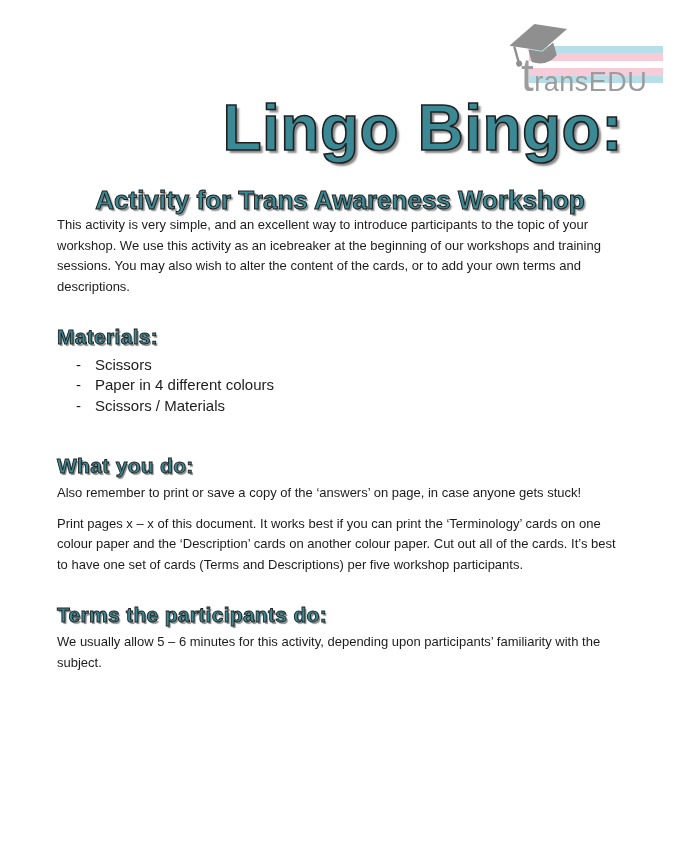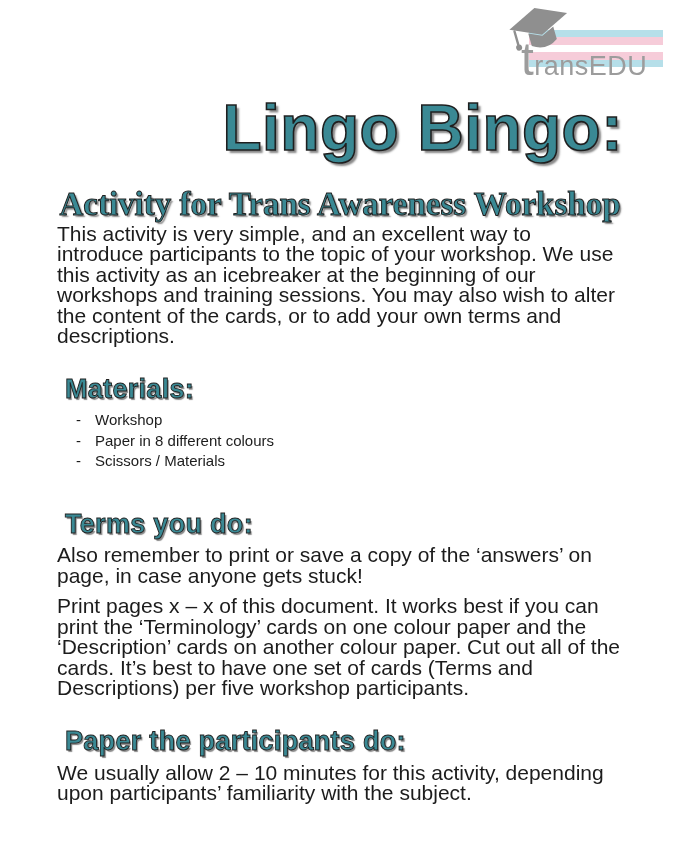"transEDU" .logo { top: 8px -> 24px }
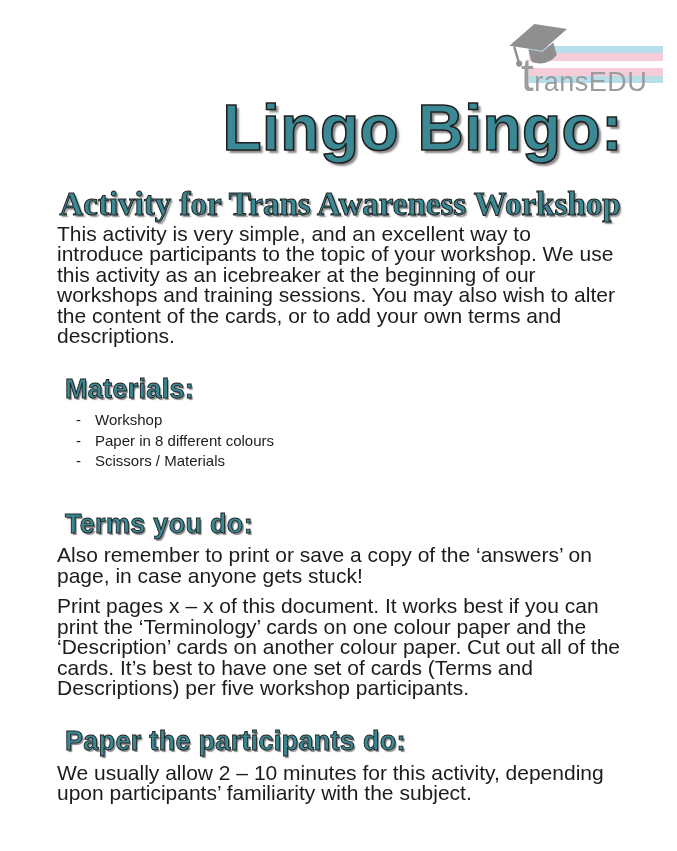"Activity for Trans Awareness Workshop" .doc-subtitle { font-family: Liberation Serif, serif -> none; font-size: 33px -> 26px }
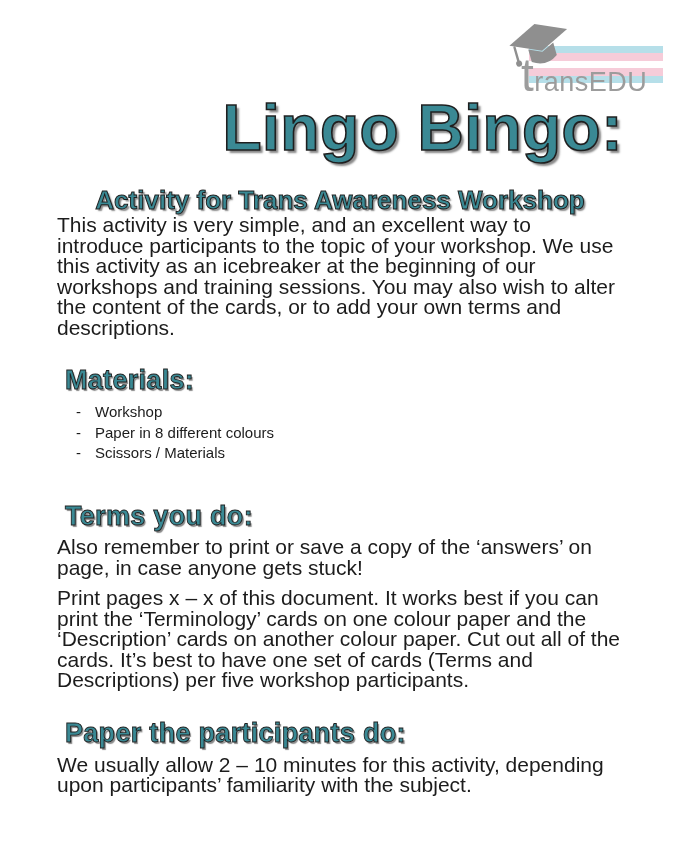"This activity is very simple," p.body { font-size: 21px -> 13px }
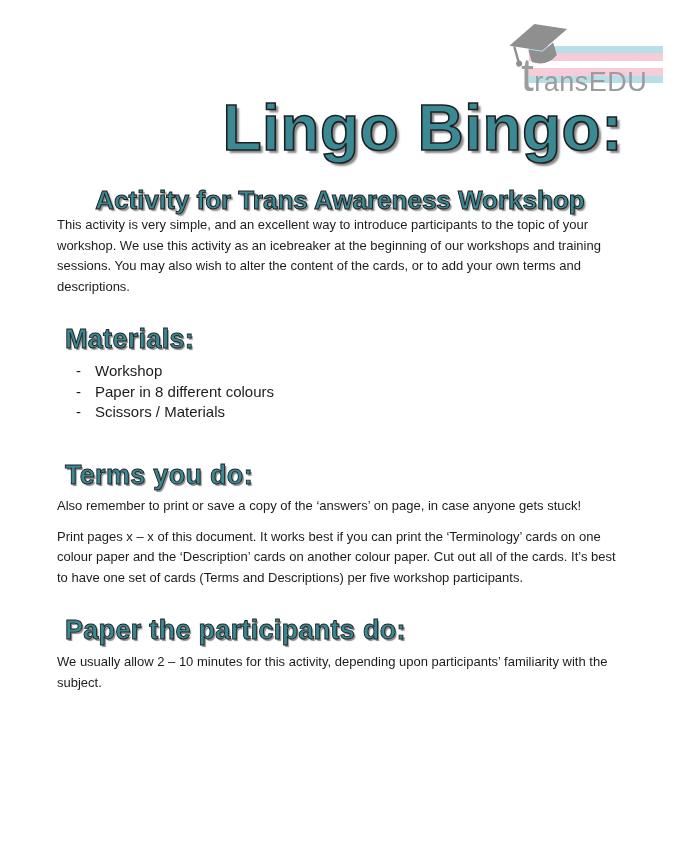"Materials:" h3.sect { font-size: 27px -> 21px; margin: 28px 0 6px 8px -> 28px 0 6px 0 }
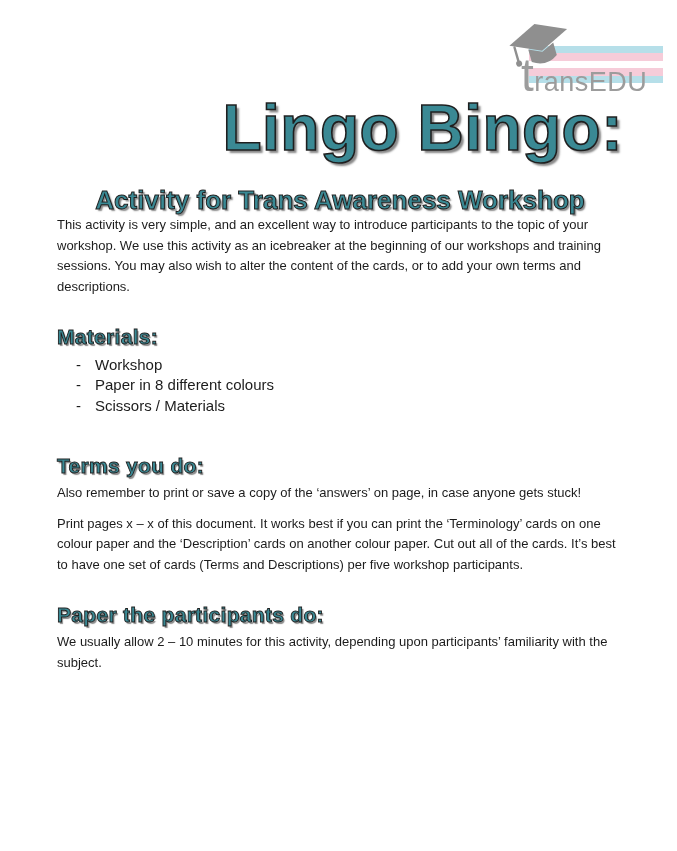"Workshop" span { text: Workshop -> Scissors }
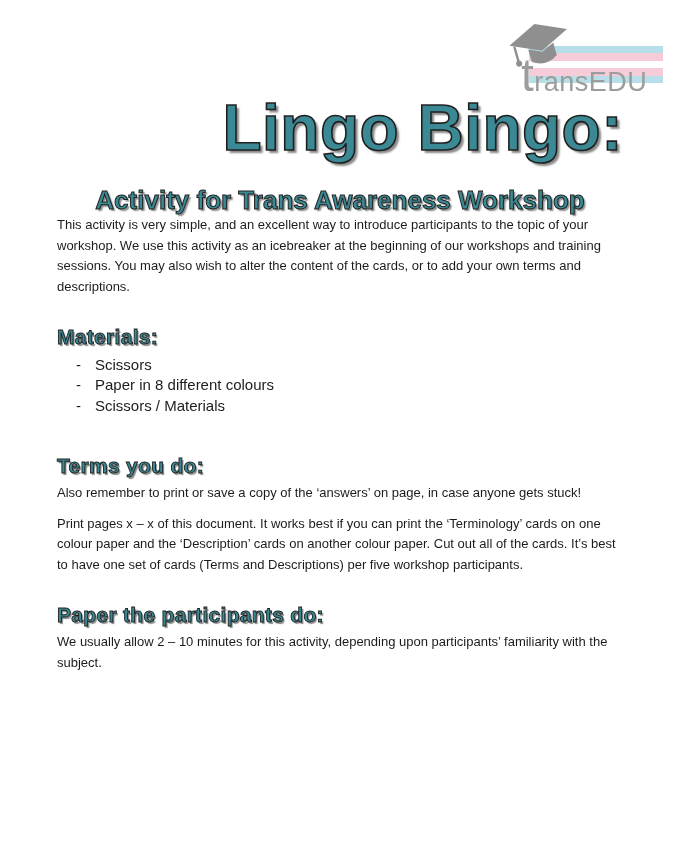"Paper in 8 different colours" span { text: 8 -> 4 }
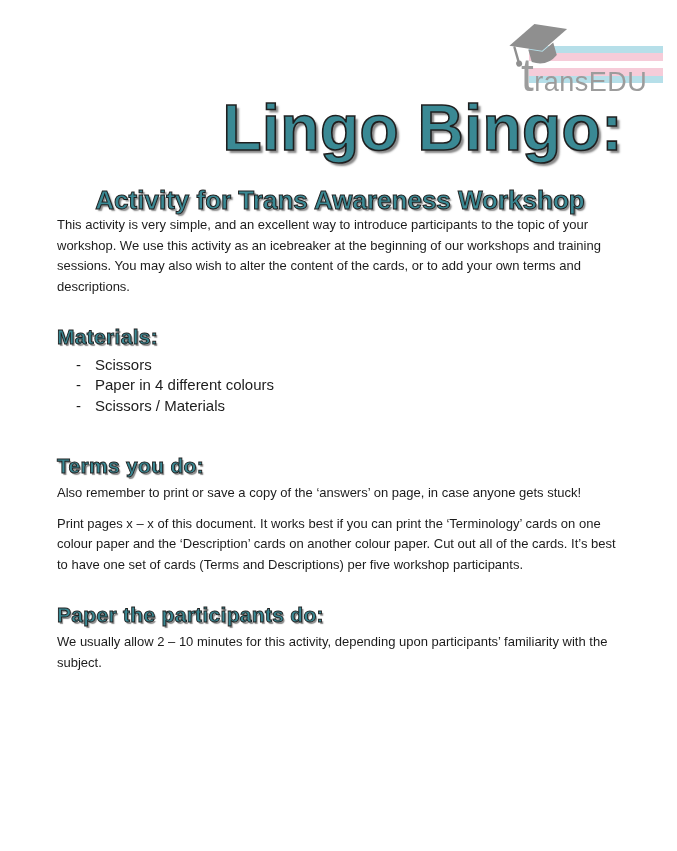"Terms you do:" h3.sect { text: Terms -> What }
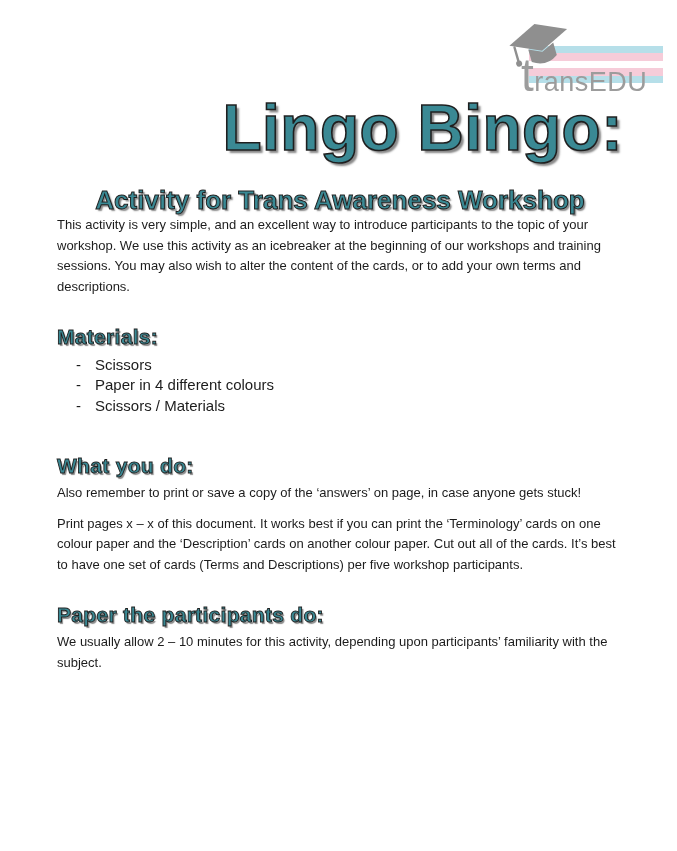"Paper the participants do:" h3.sect { text: Paper -> Terms }
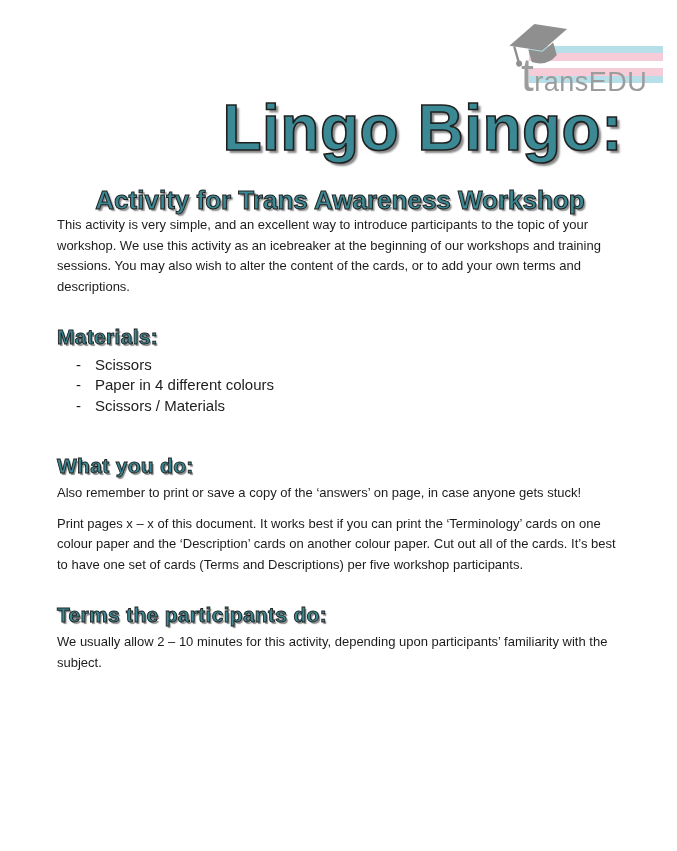"We usually allow 2 –" p.body { text: 2 – 10 -> 5 – 6 }
